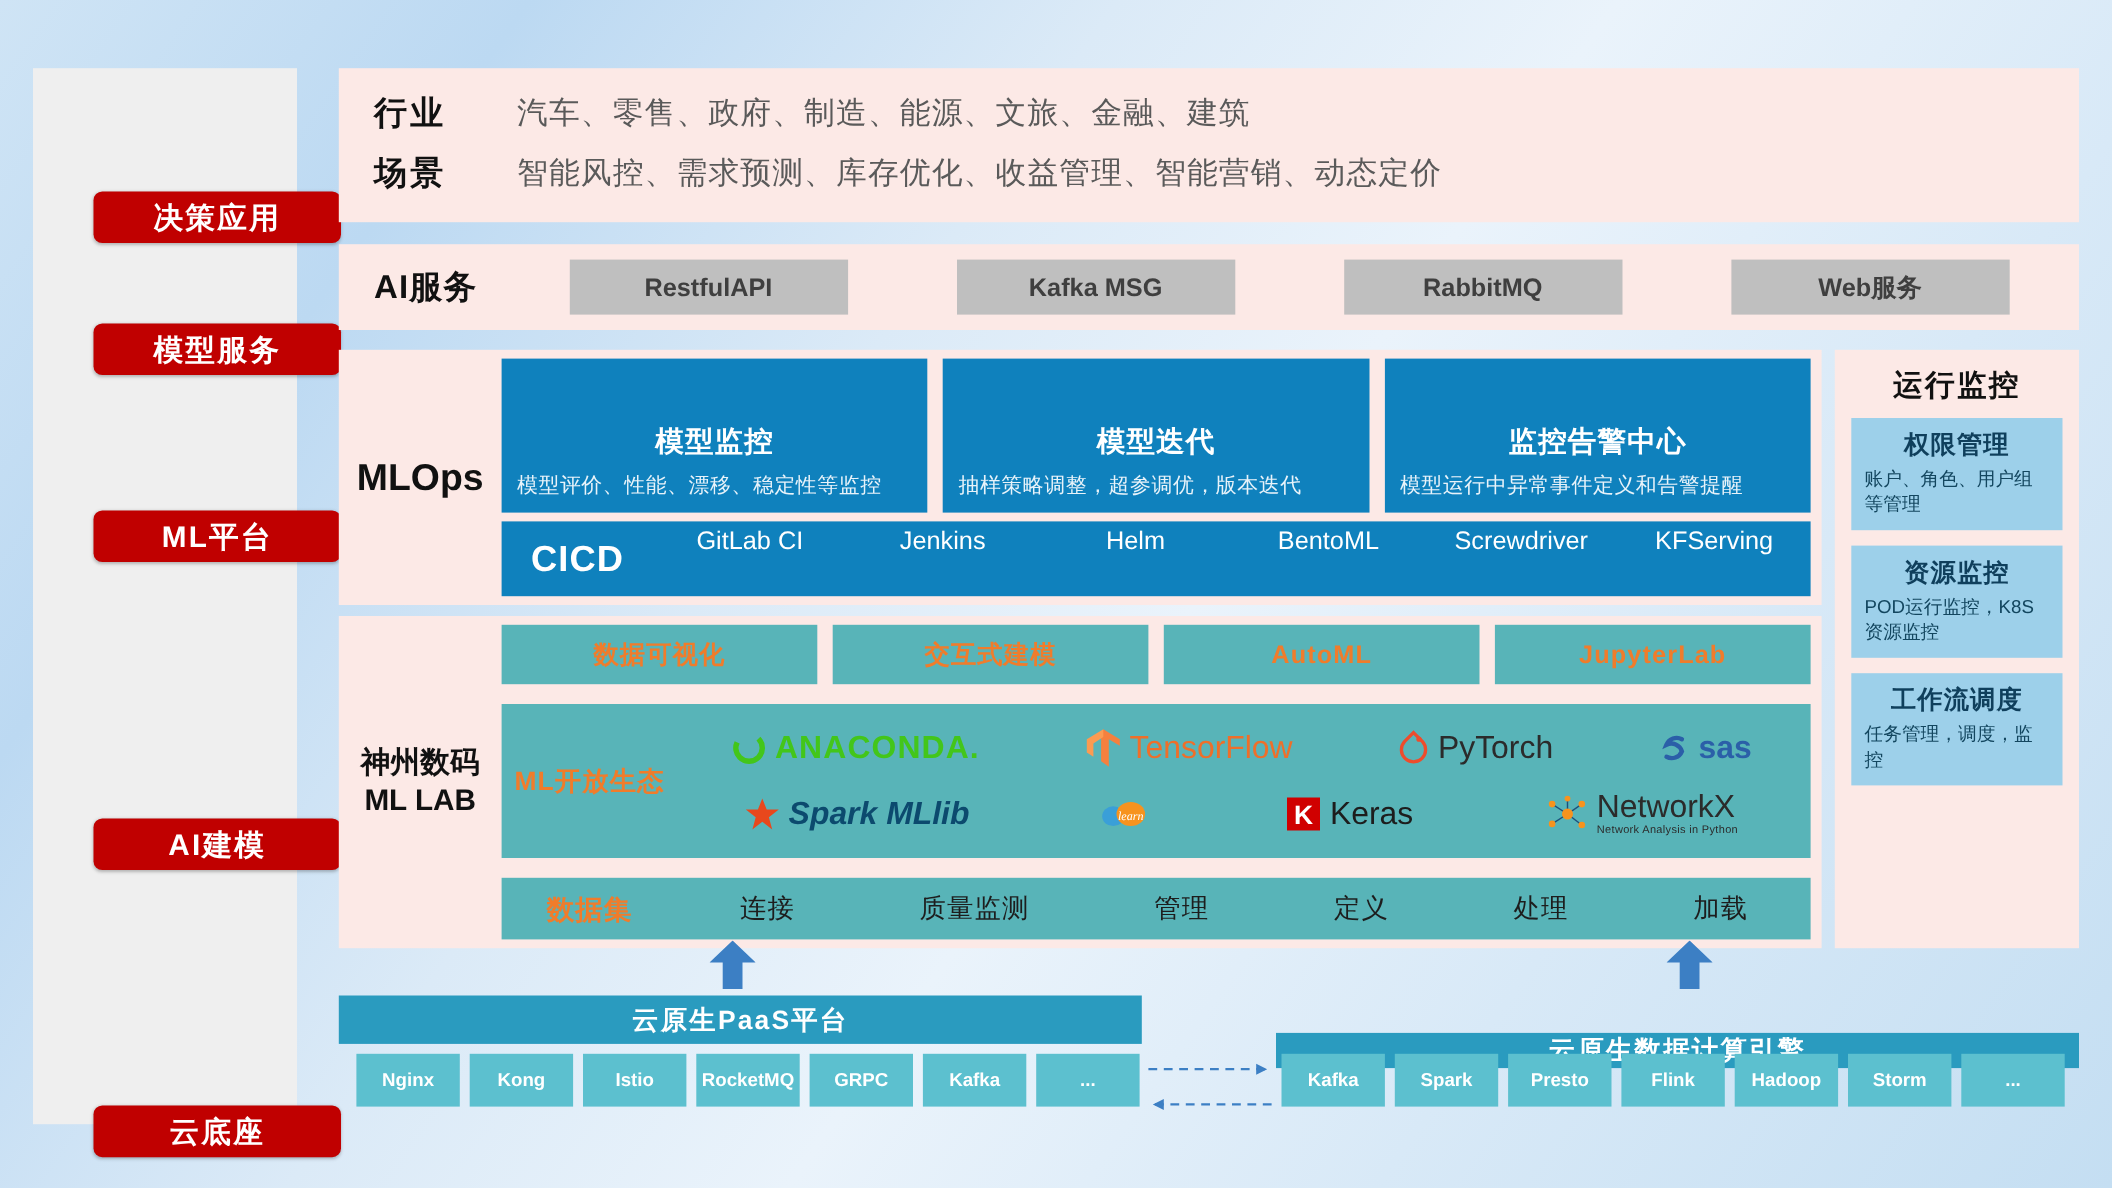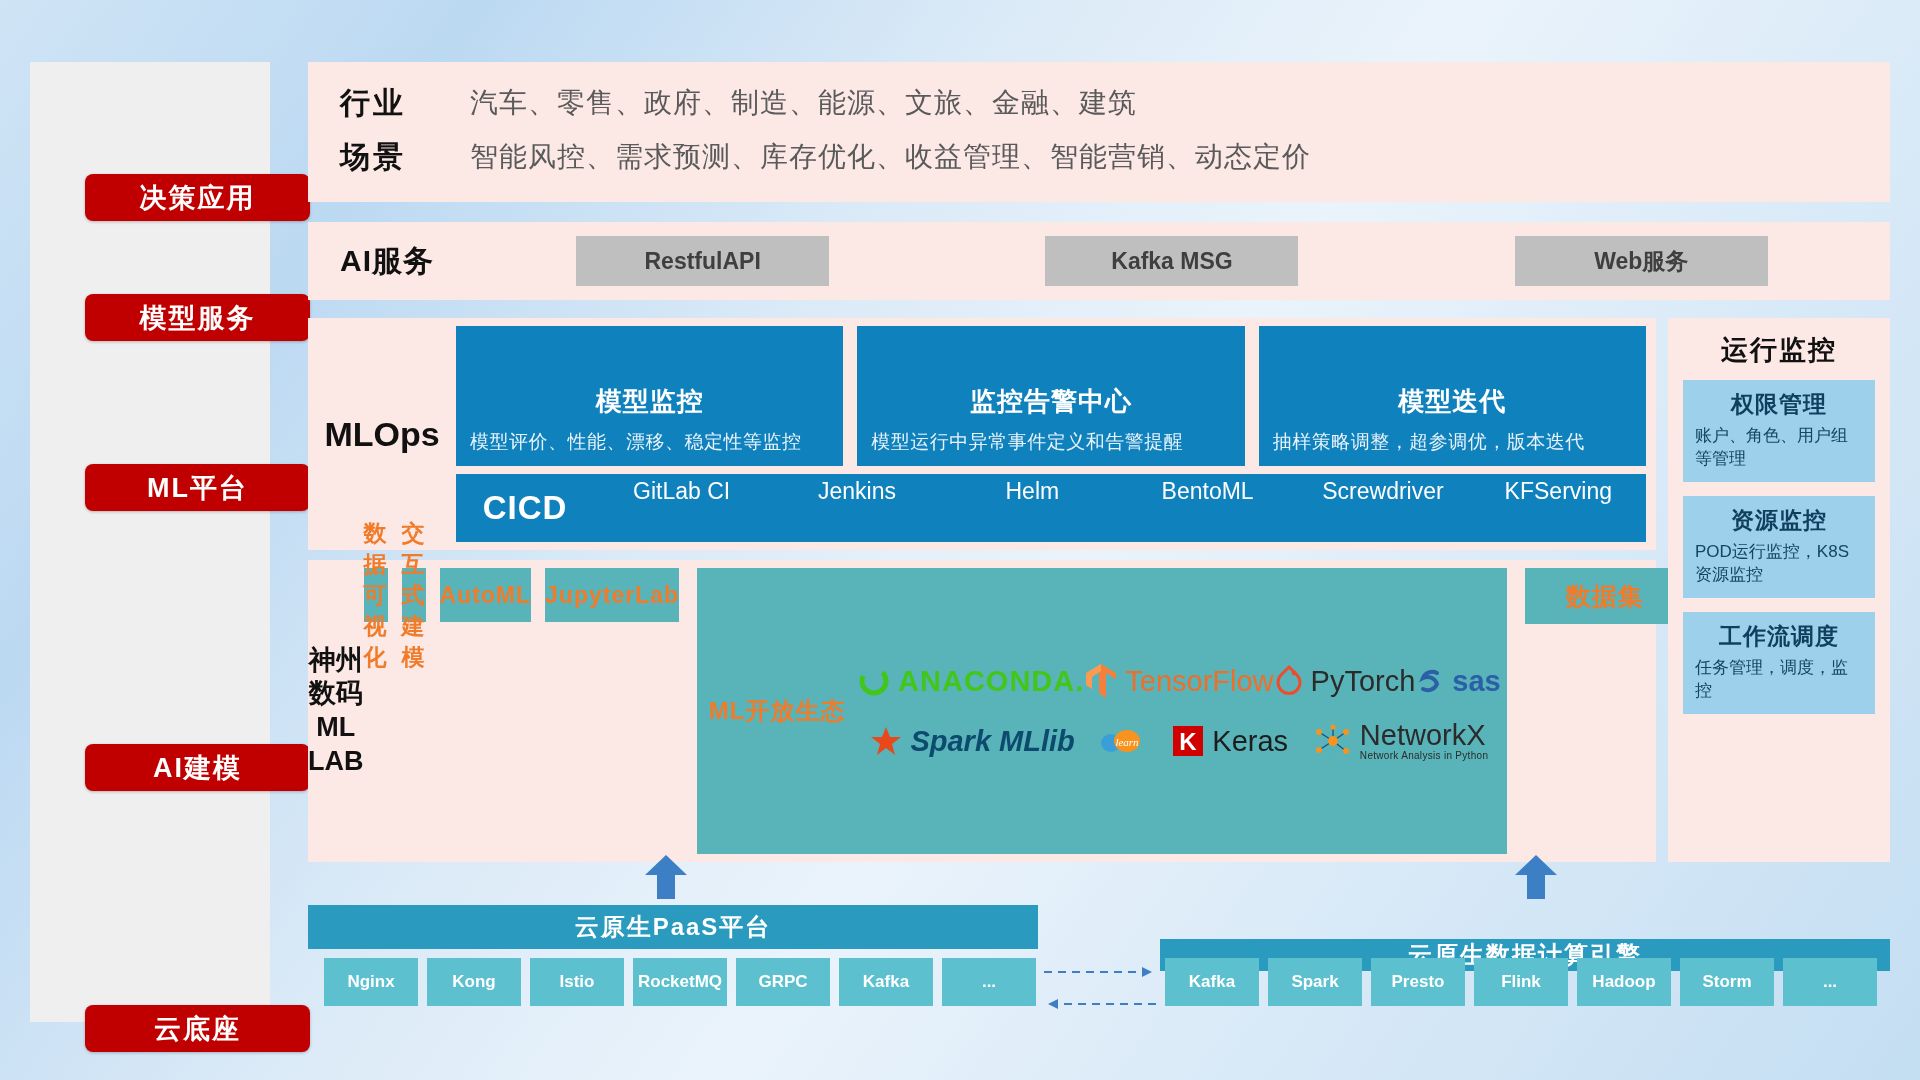"RabbitMQ" div.svc-chip { html: none -> <div>RabbitMQ</div> }
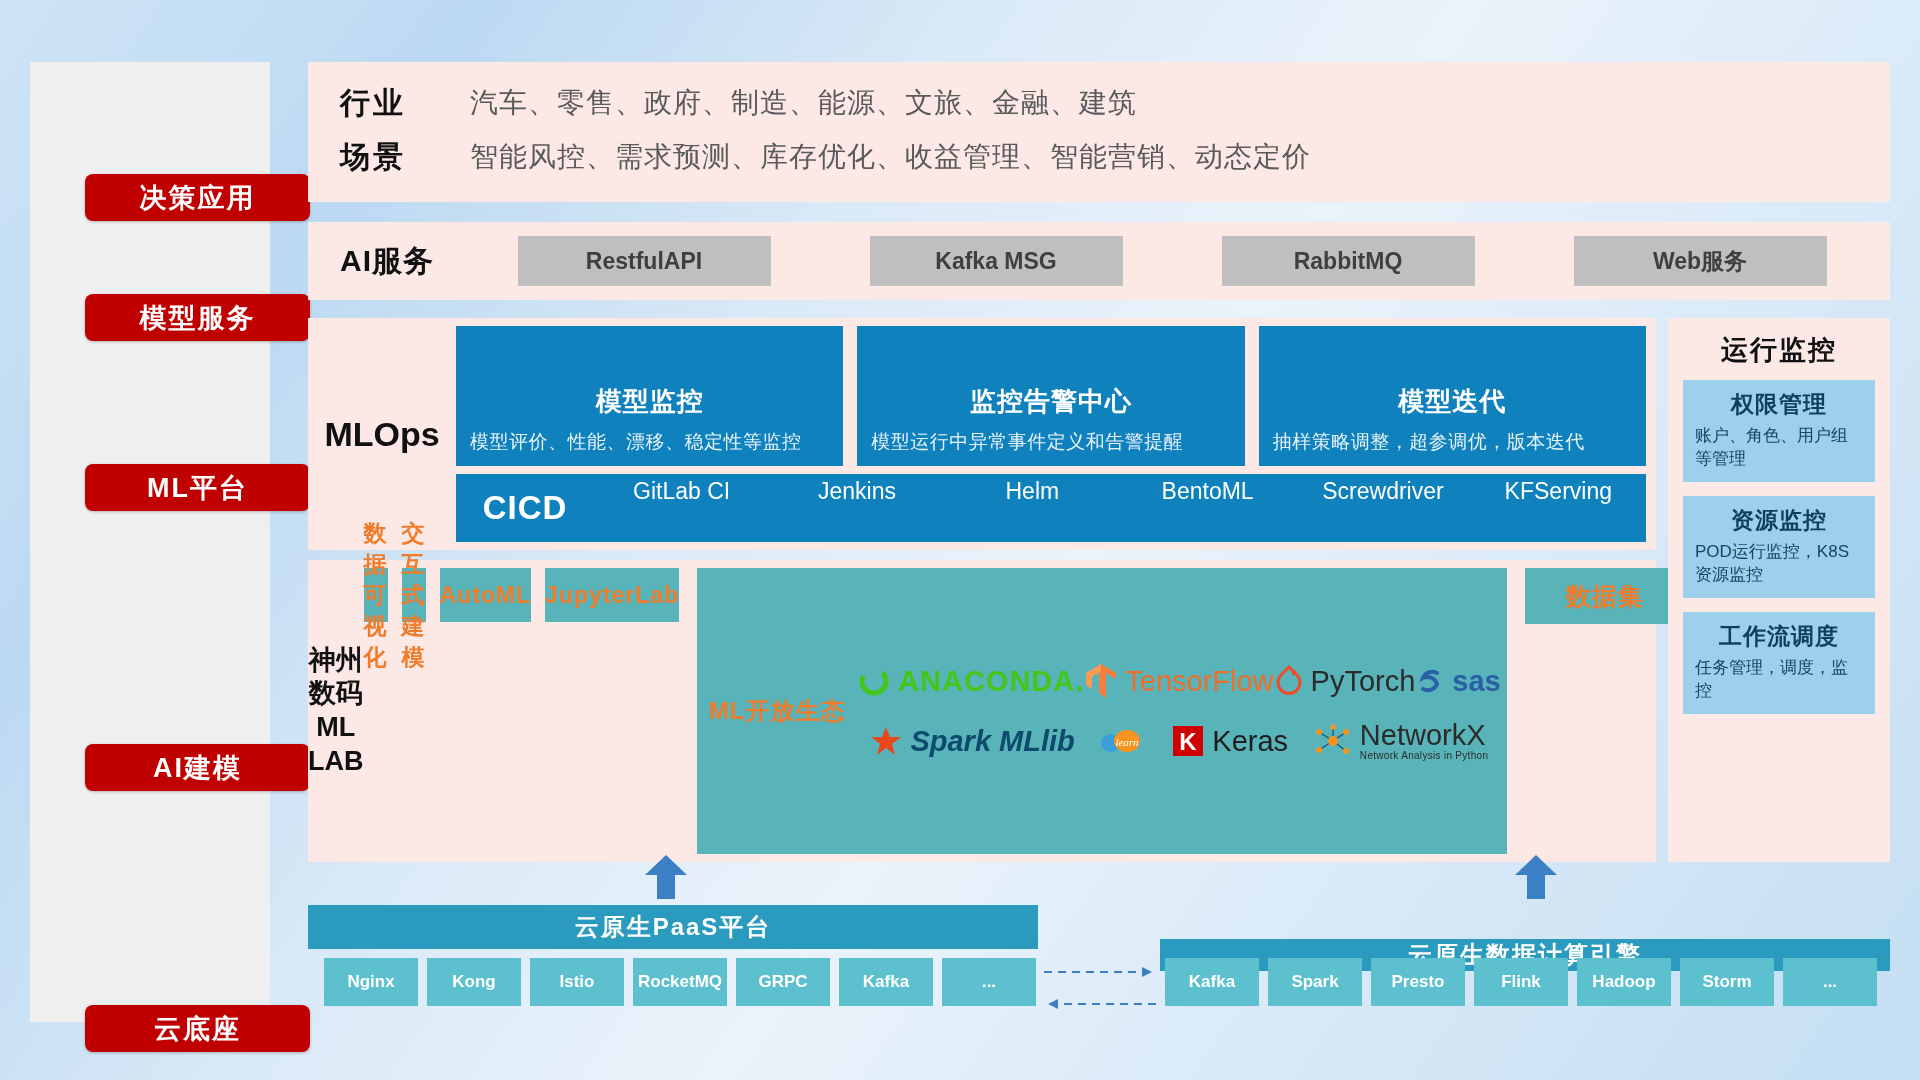"监控告警中心" div.mlops-card { order: before "模型迭代" -> after "模型迭代" }
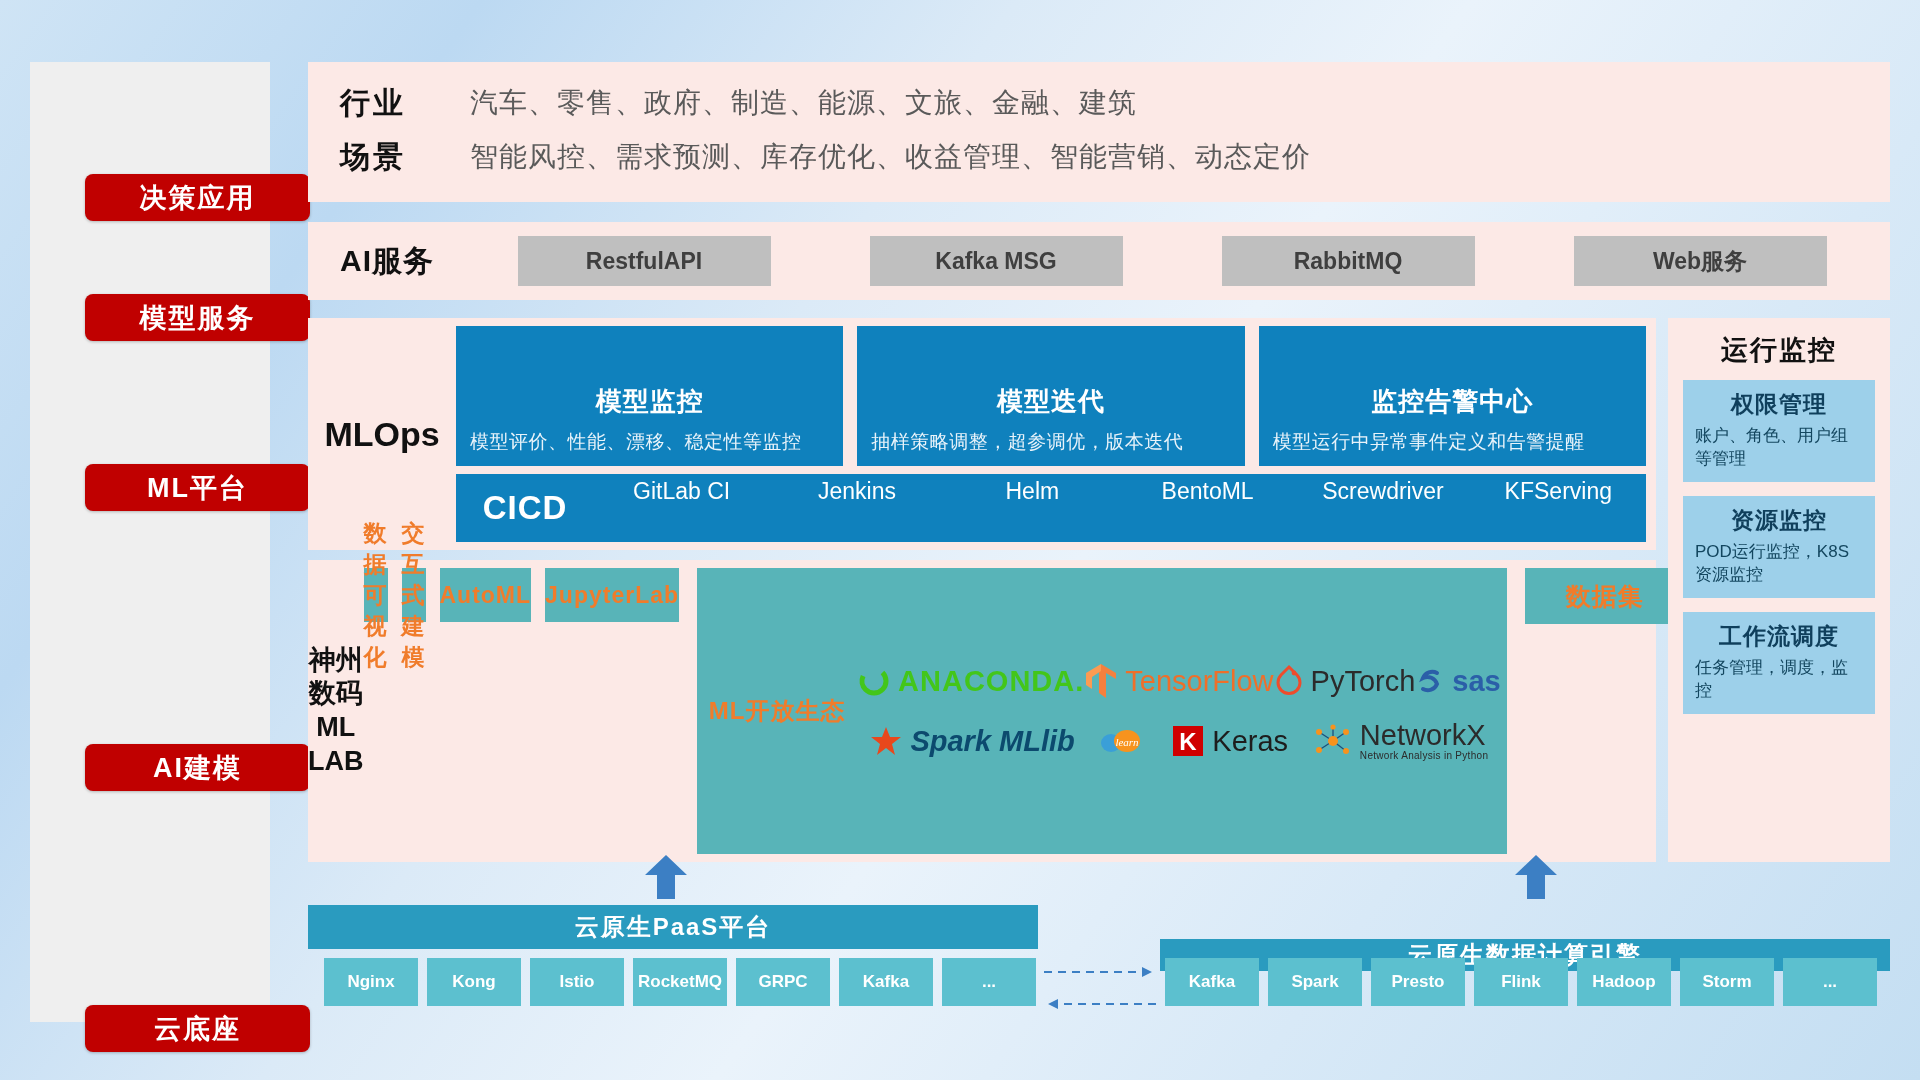"数据可视化" .lab-right { flex-direction: row -> column }
